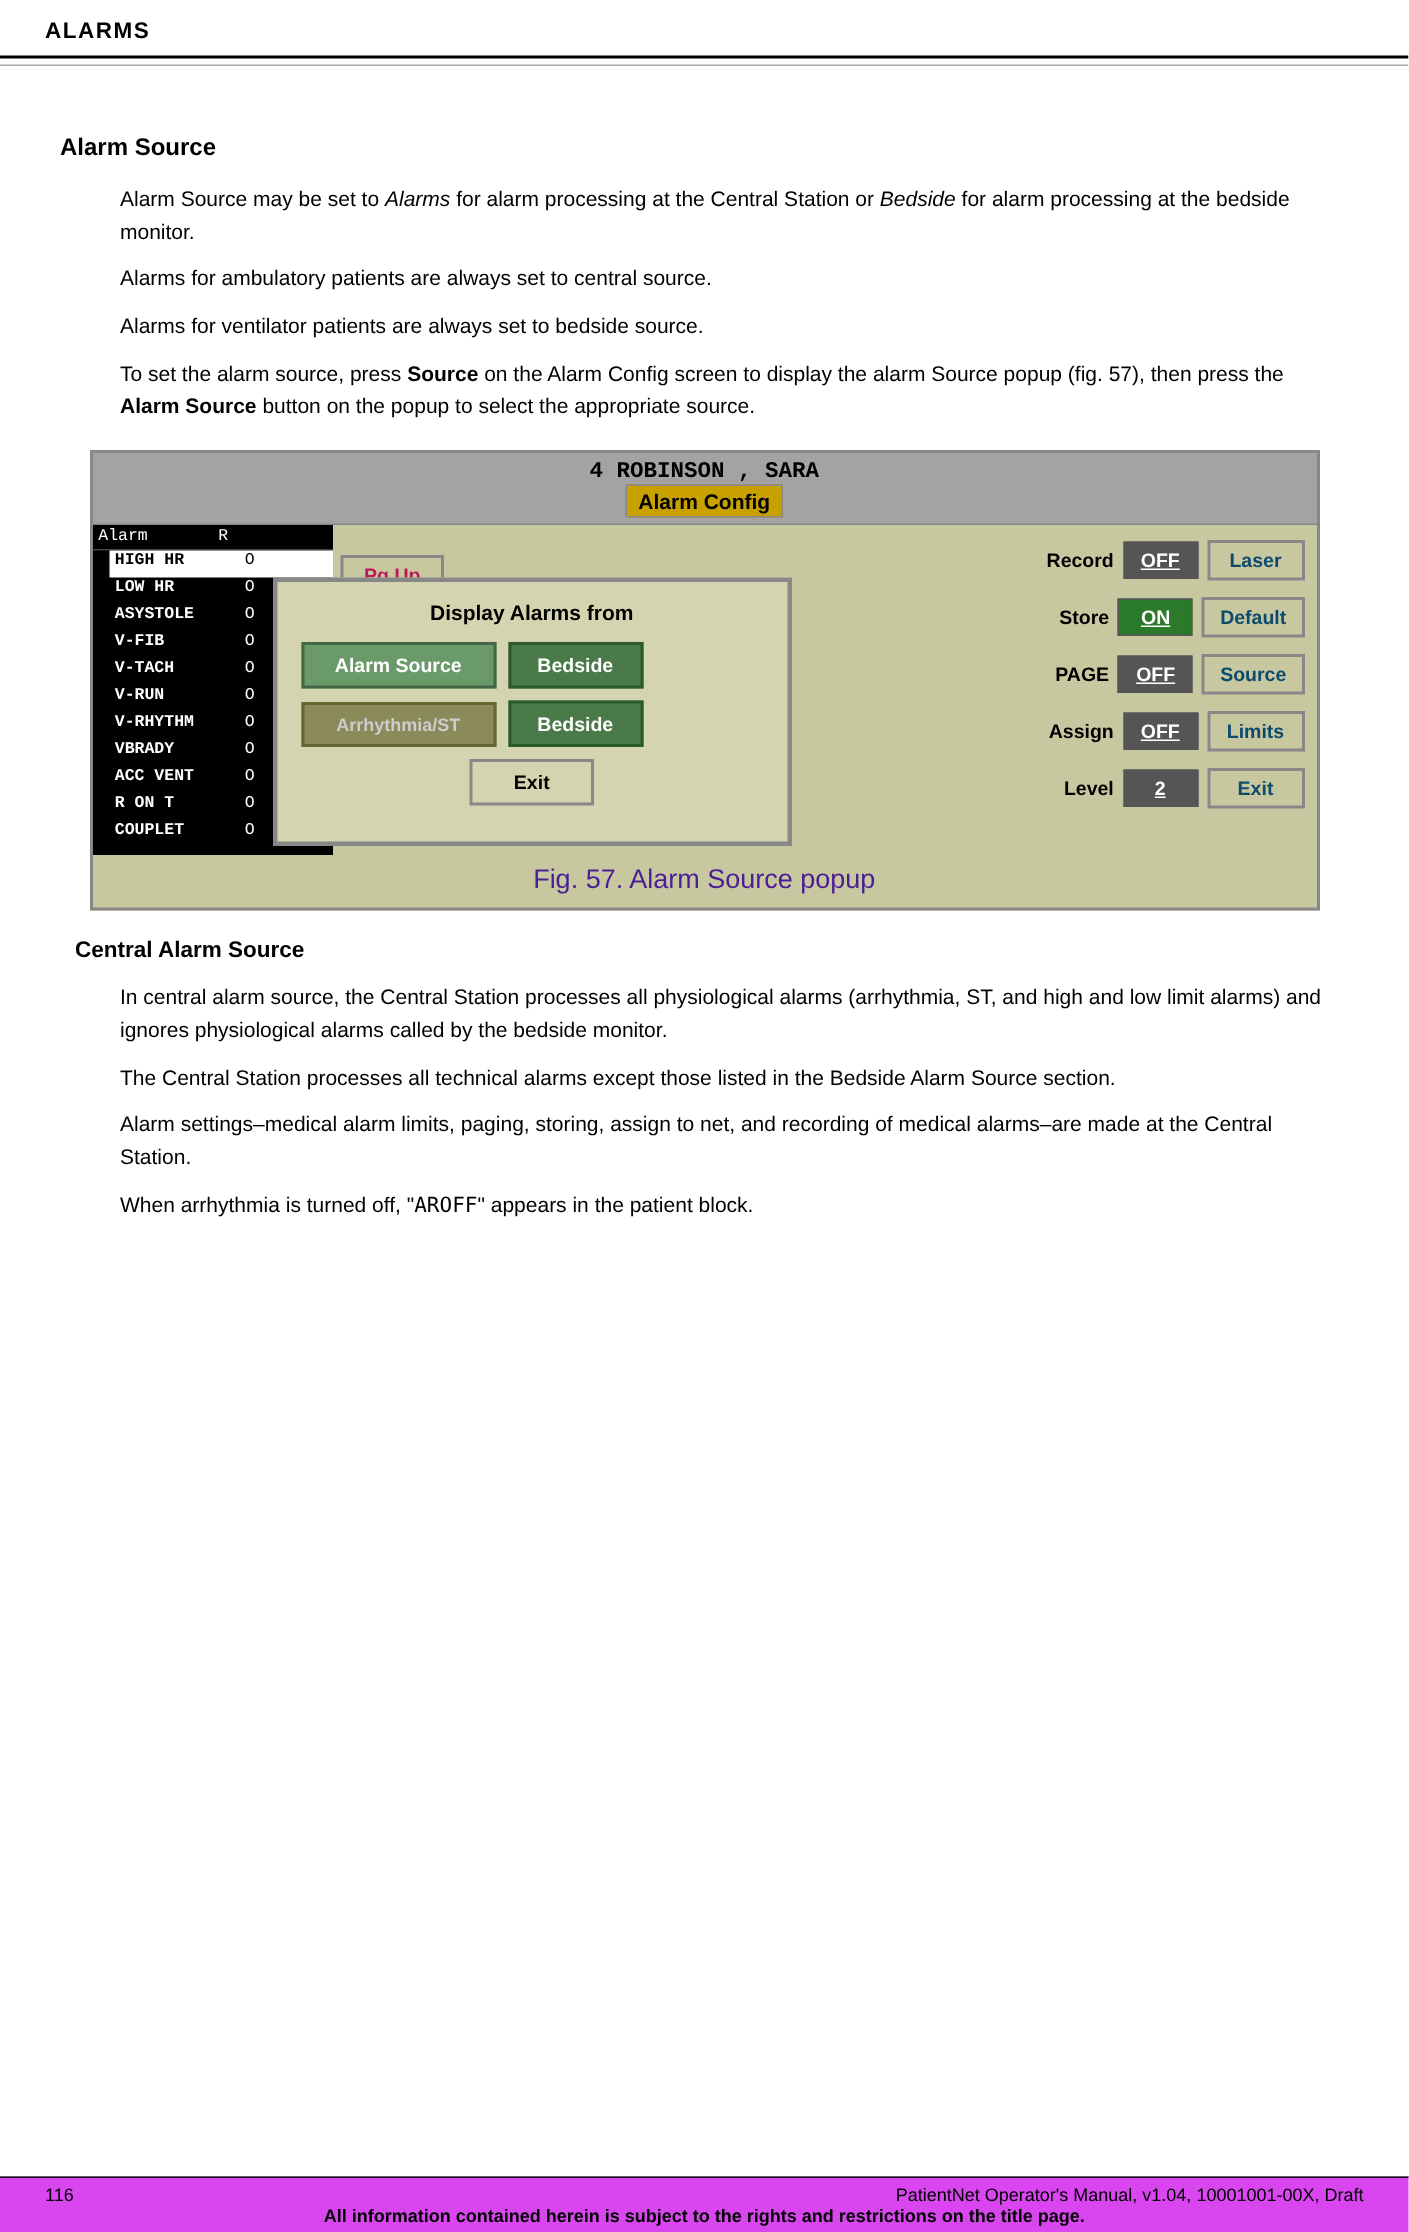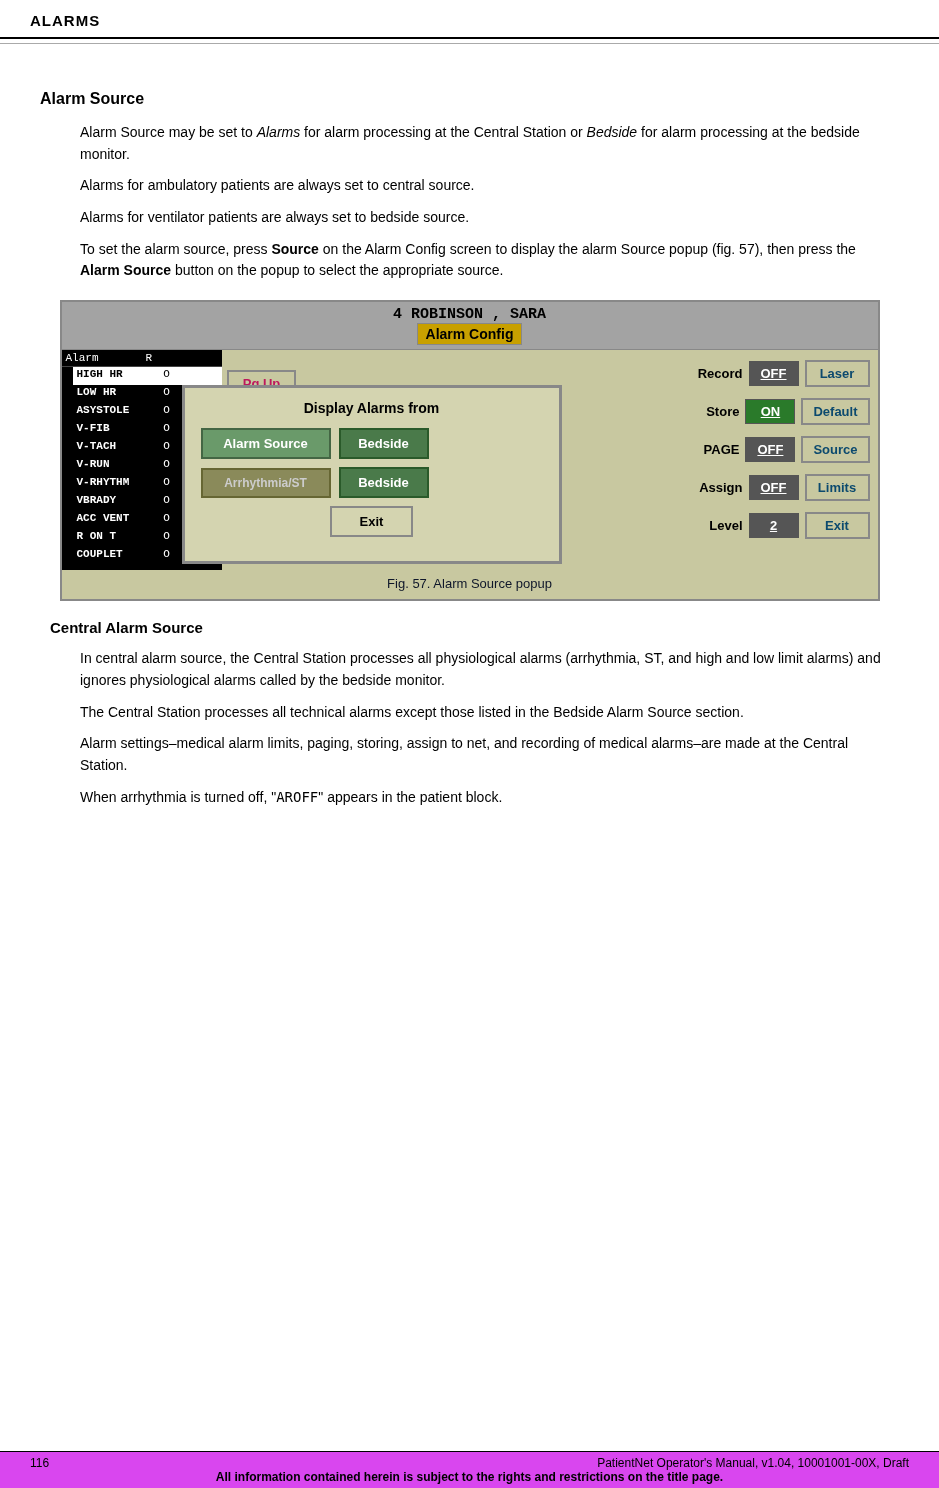"Display Alarms from" .popup-overlay { width: 380px -> 346px }
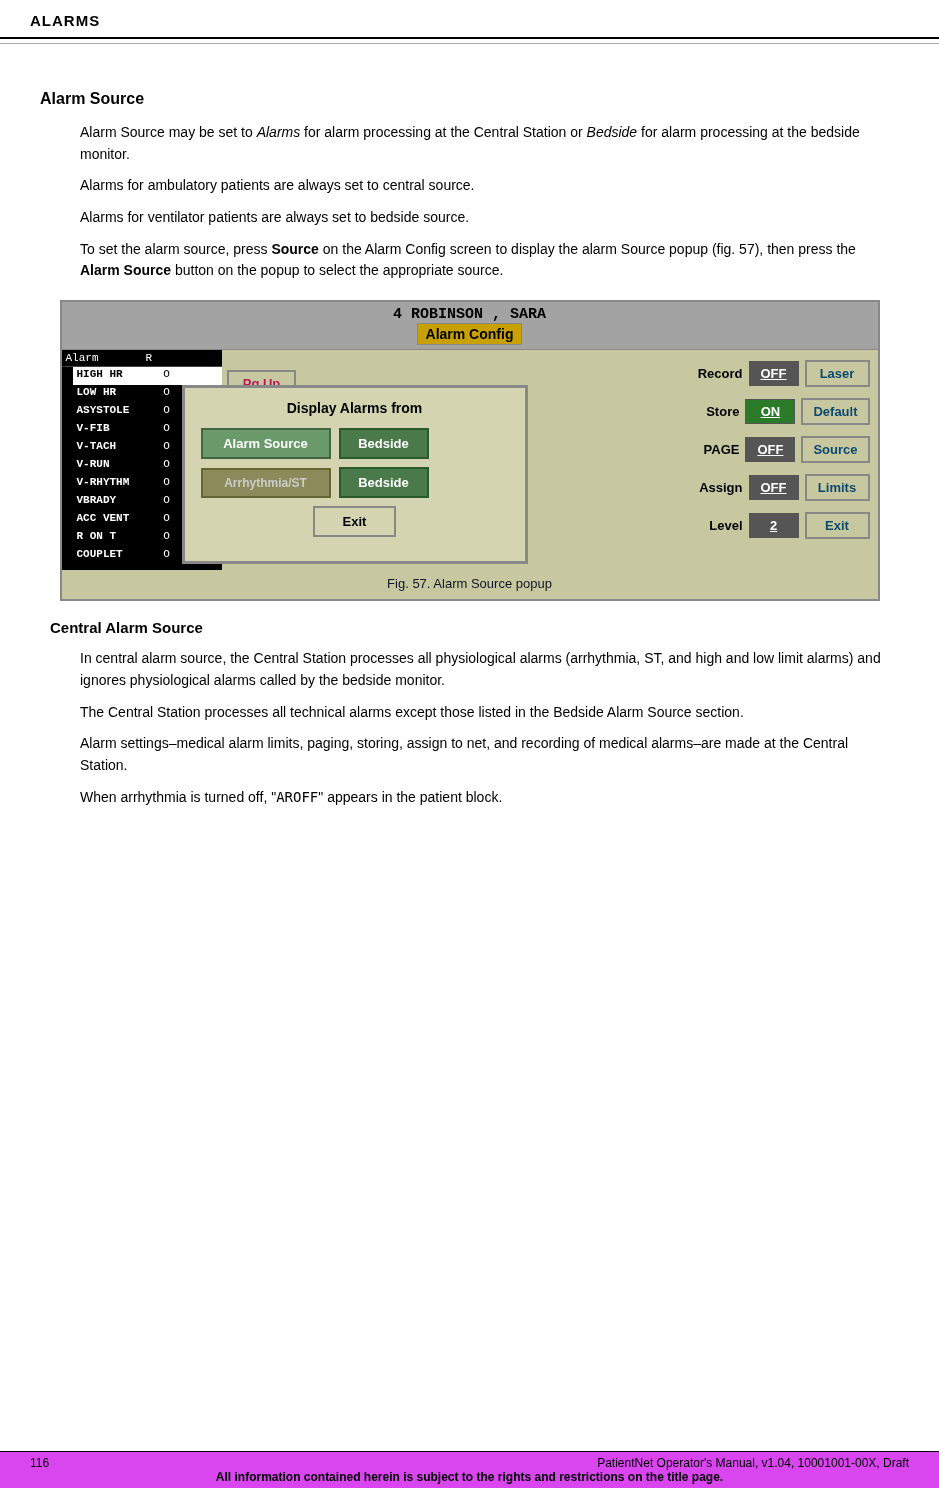"Fig. 57. Alarm Source popup" .figure-caption { color: #0f172a -> #4c1d95; font-size: 13px -> 18px }
